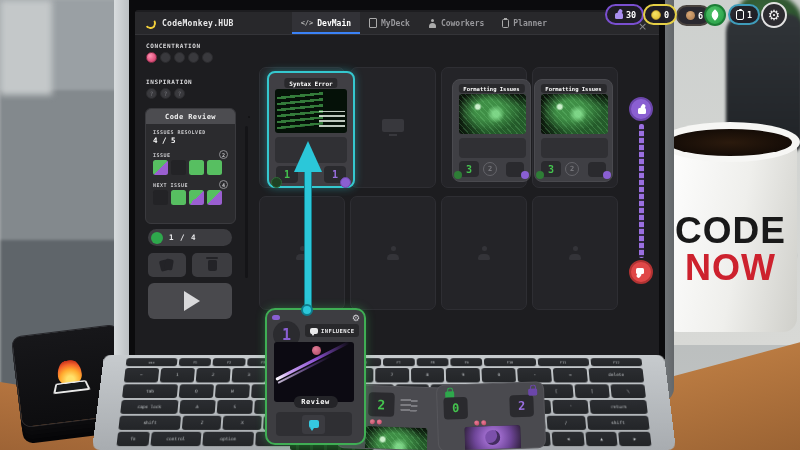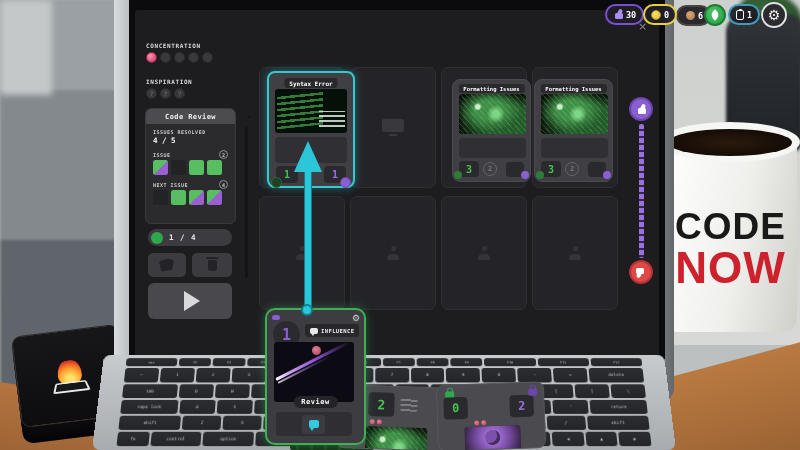"CodeMonkey.HUB" div.abs { html: none -> <div> <div></div> <div>CodeMonkey.HUB</div> <div> <span>&lt;/&gt;</span> <span>DevMain</span> </div> <div> <span></span> <span>MyDeck</span> </div> <div> <span></span> <span>Coworkers</span> </div> <div> <span></span> <span>Planner</span> </div> </div> }
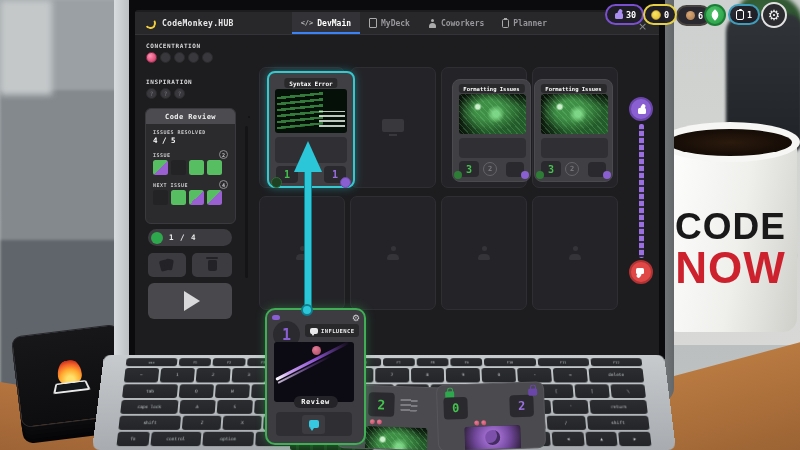"NOW" .mug-t2 { font-size: 44px -> 36px }
